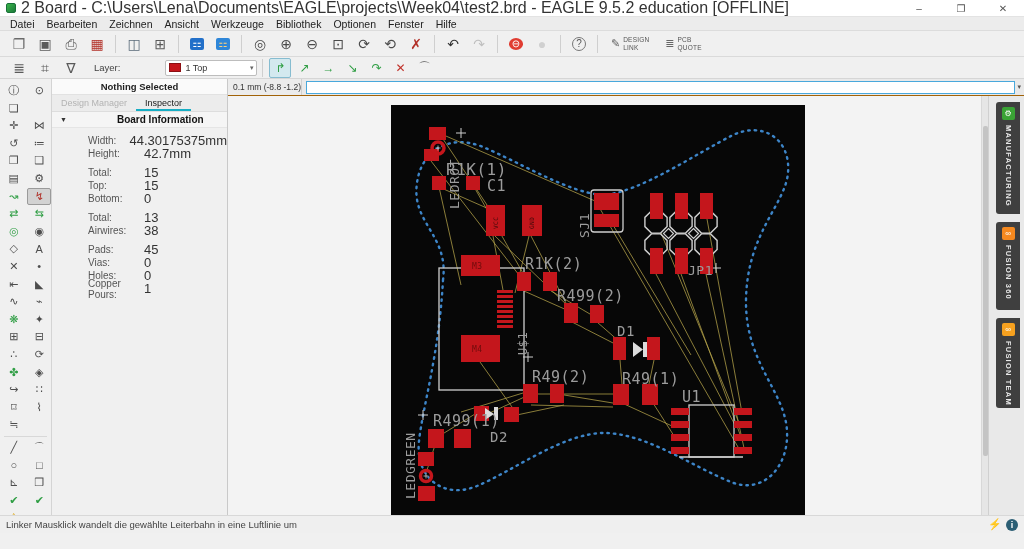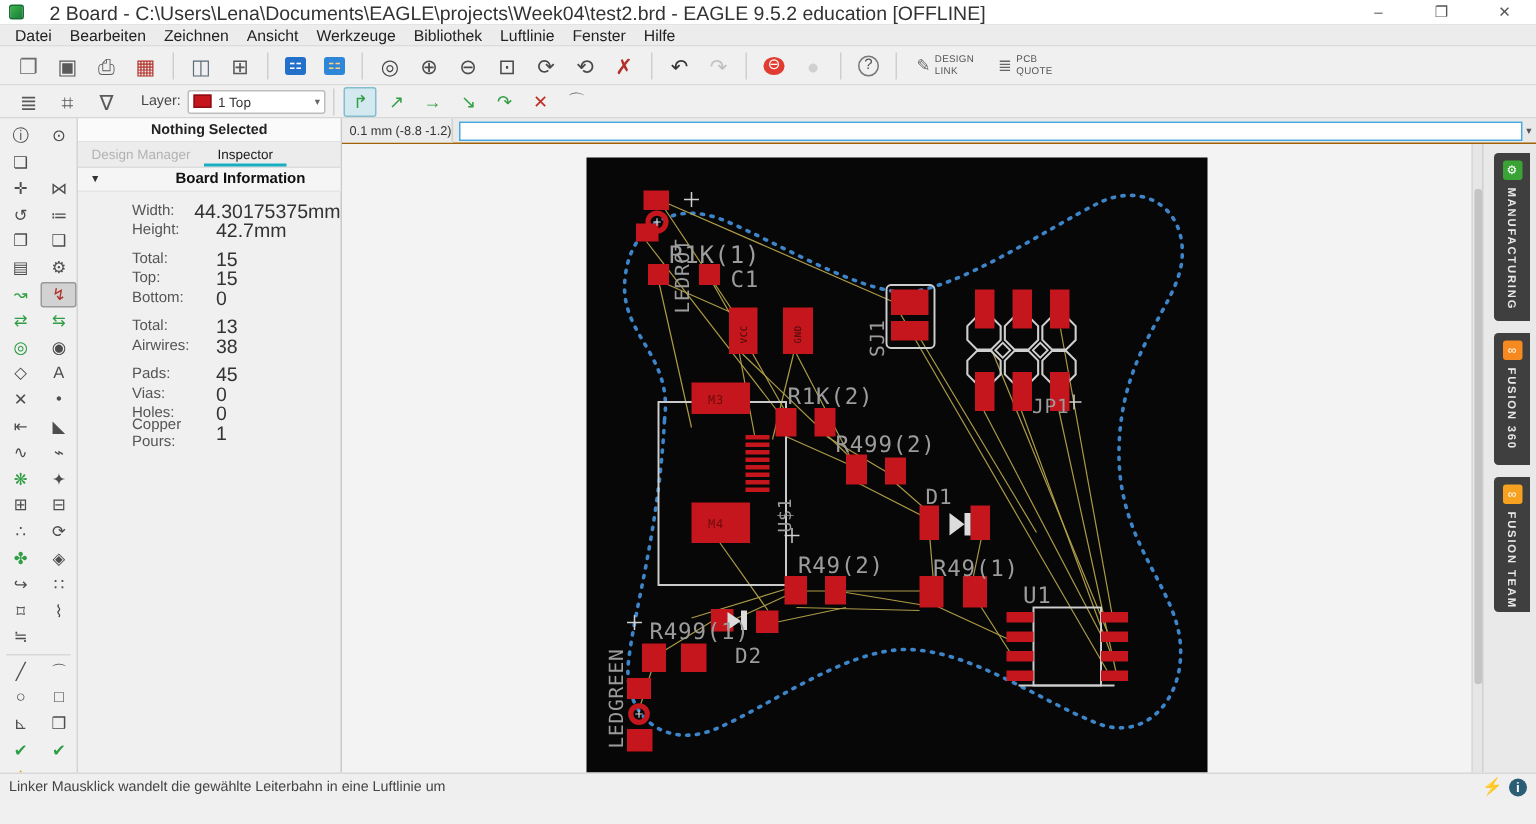"2 Board -" #title-text { font-size: 13px -> 16px; margin-left: 12px -> none }
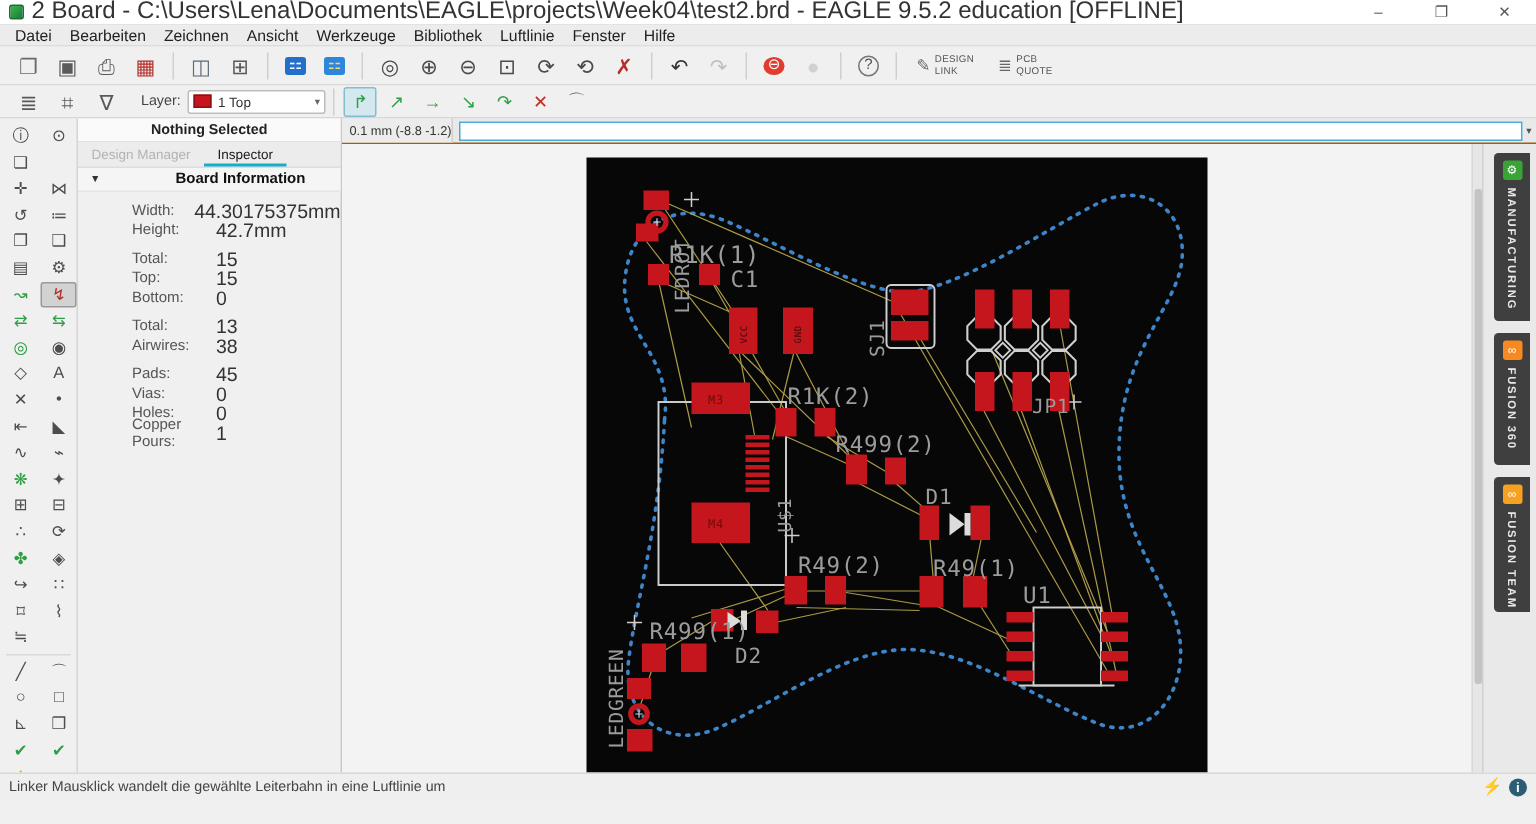"Luftlinie" span.menu-item { text: Luftlinie -> Optionen }
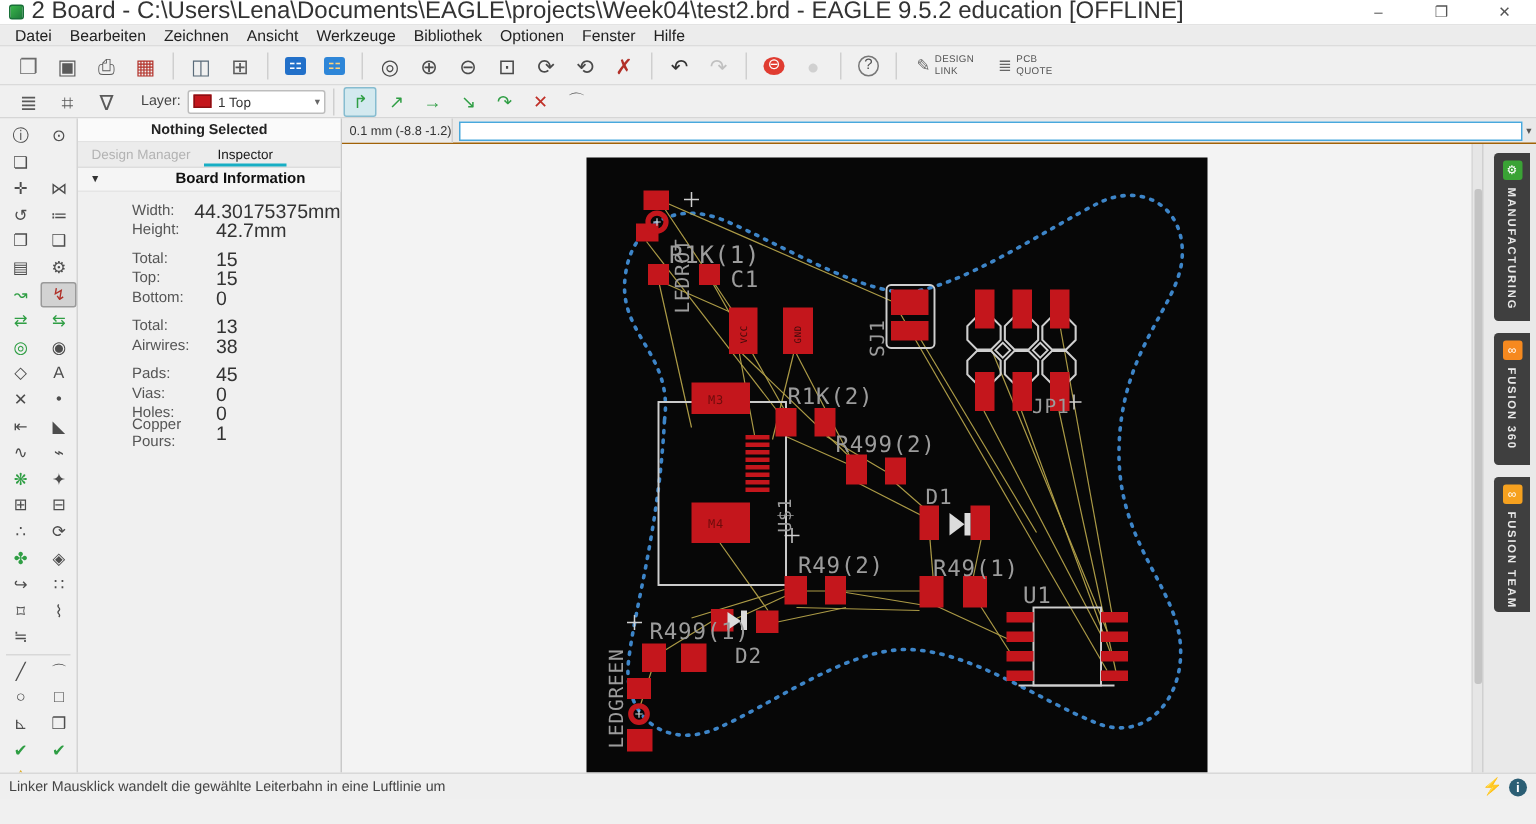"1 Top" #layer-select { margin-left: none -> 40px }
